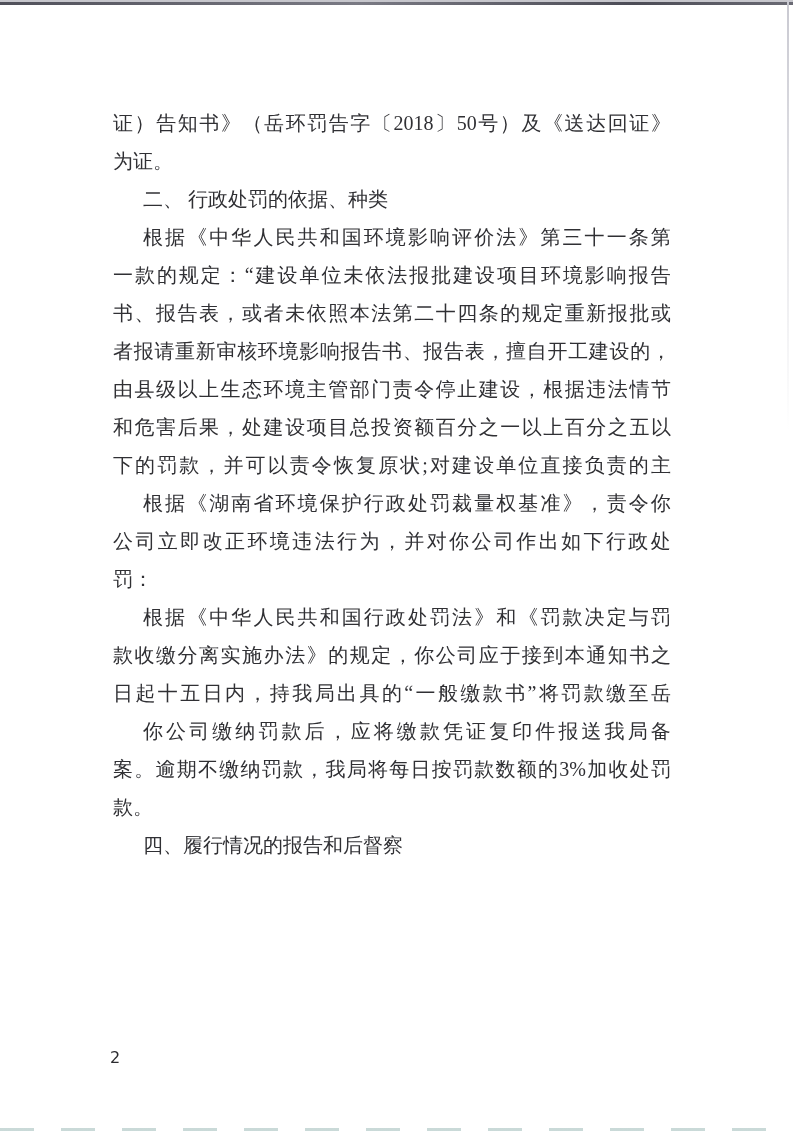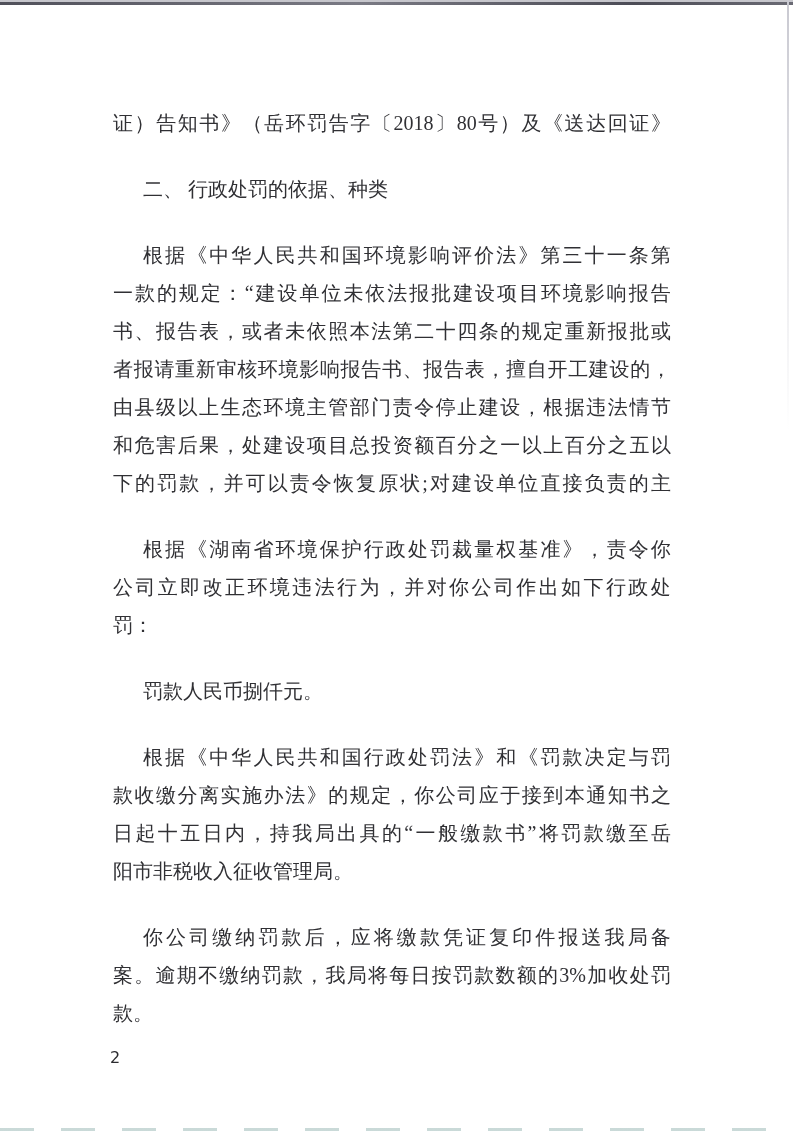"80" span { text: 80 -> 50 }
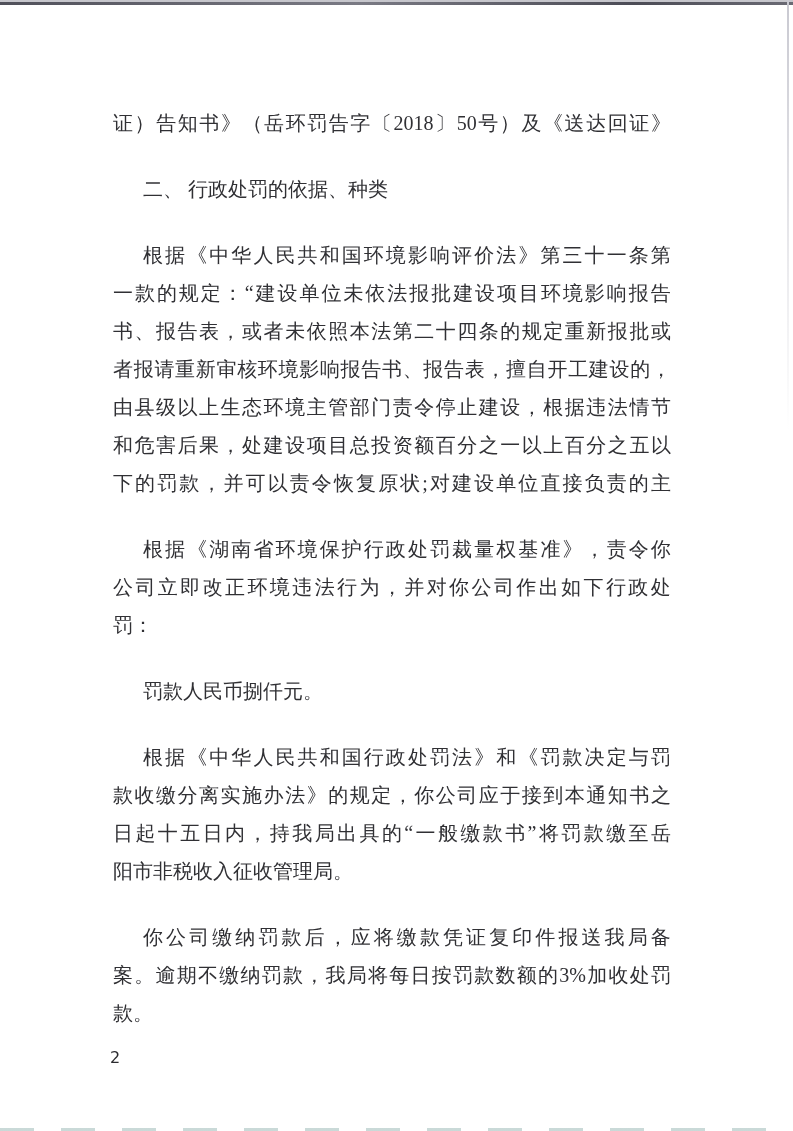"为证。" div.line { html: none -> <div>为证。</div> }
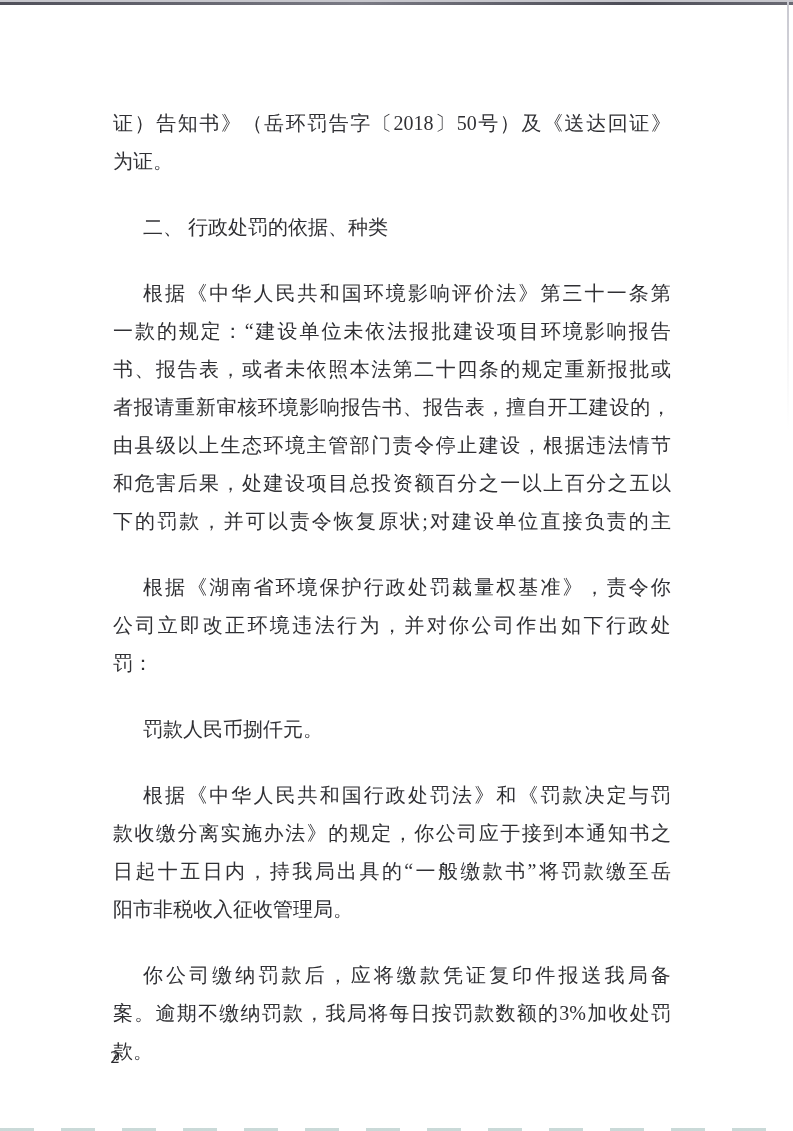"二、 行政处罚的依据、种类" .line.ind { margin-top: 28px -> none }
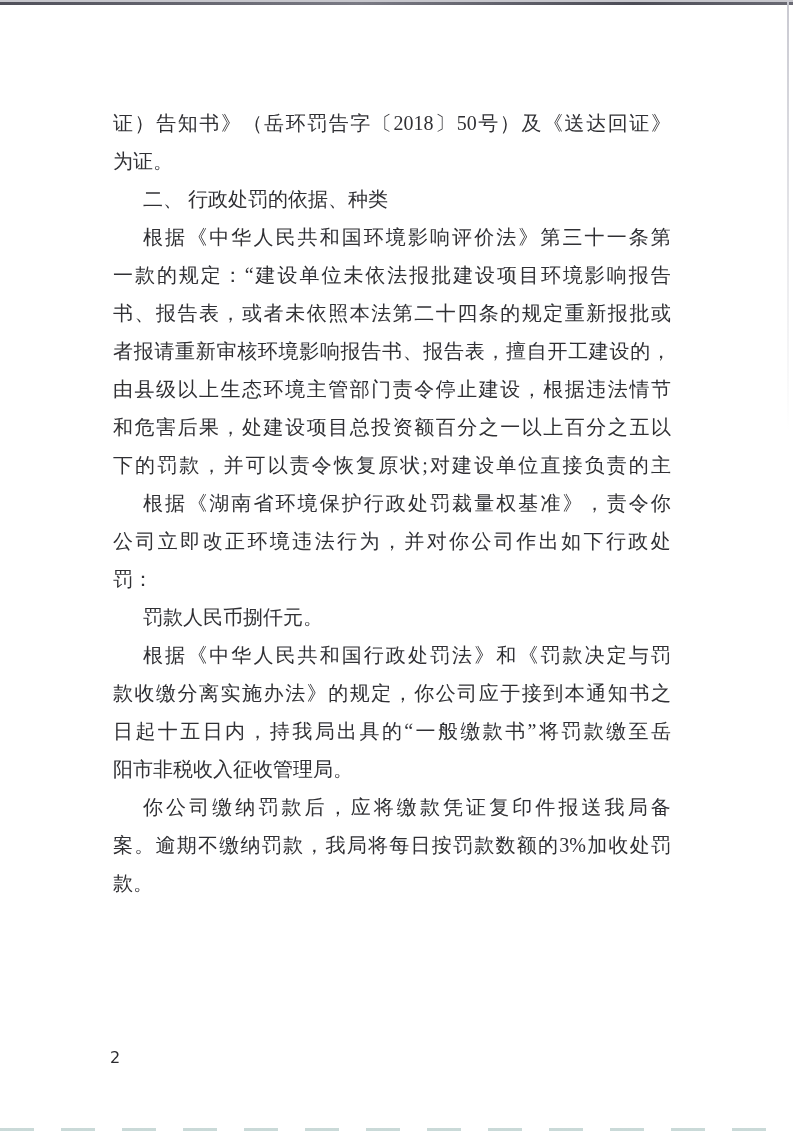"罚款人民币捌仟元。" div.line { html: <div>罚款人民币捌仟元。</div> -> none }
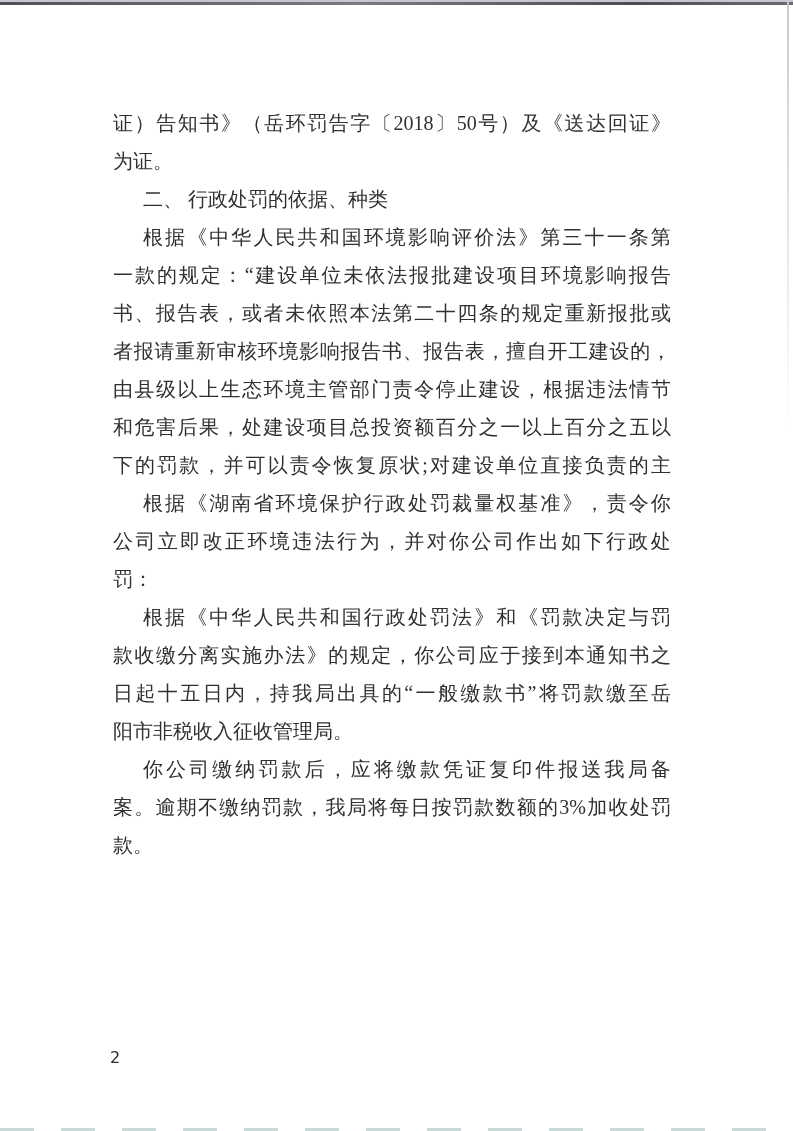"阳市非税收入征收管理局。" div.line { html: <div>阳市非税收入征收管理局。</div> -> none }
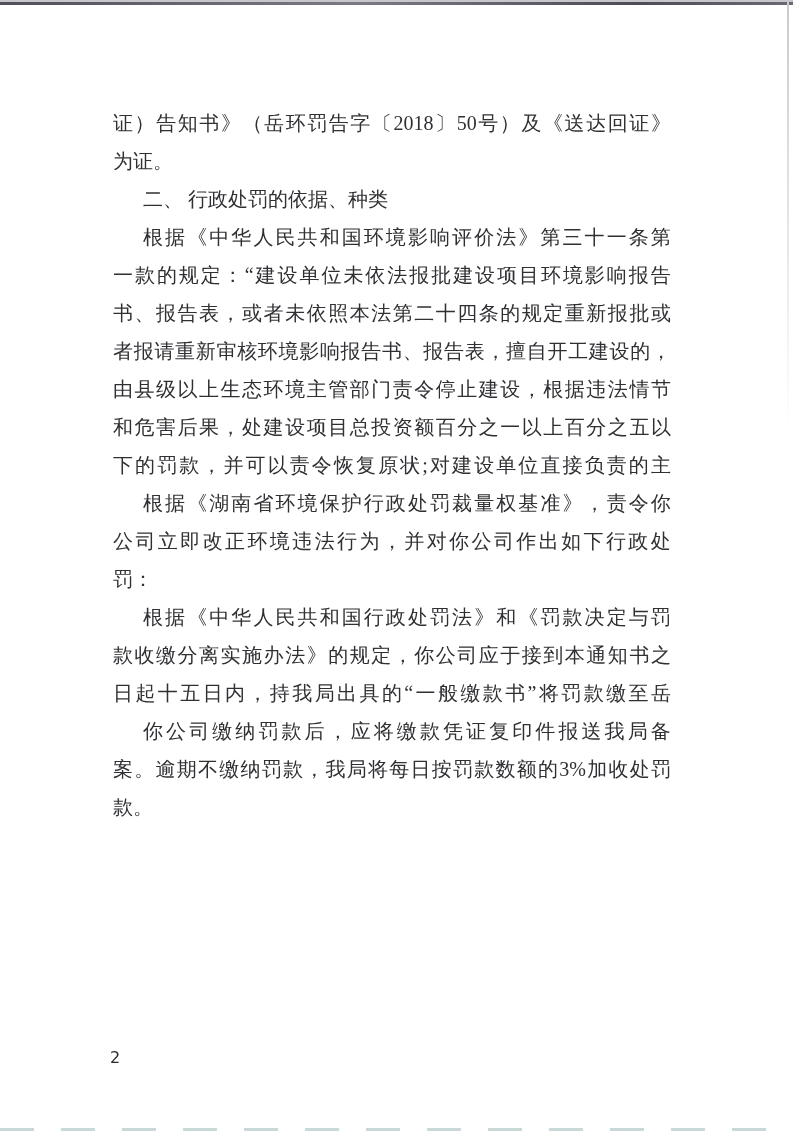"四、履行情况的报告和后督察" div.line { html: none -> <div>四、履行情况的报告和后督察</div> }
